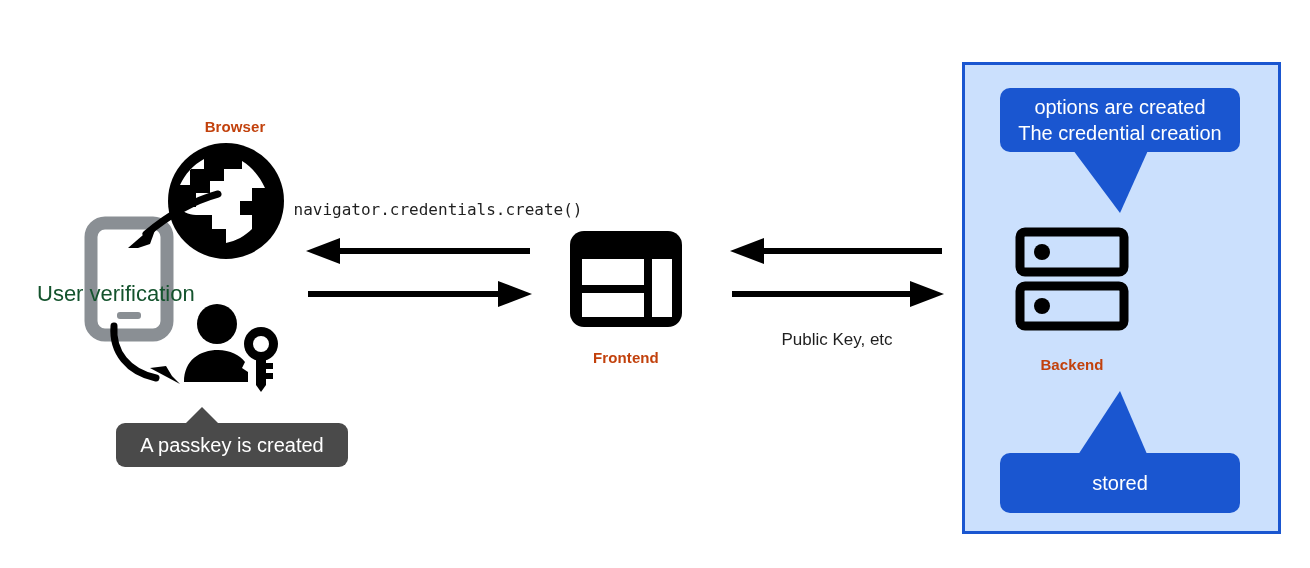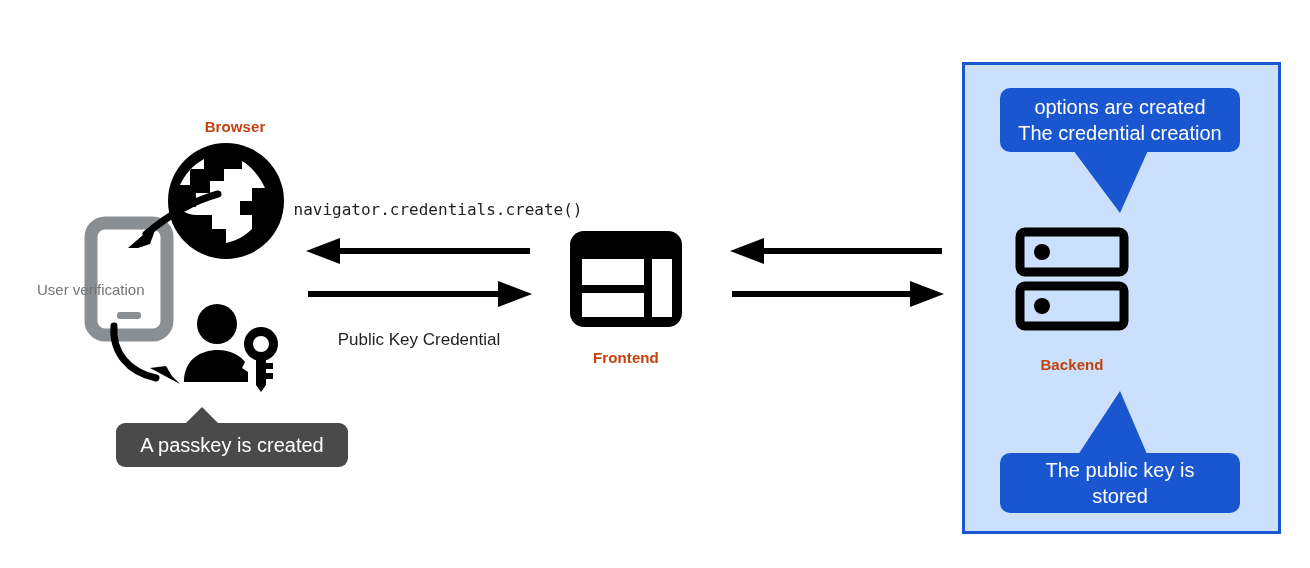"User verification" .overlay-text { color: #737373 -> #14532d; font-size: 15px -> 22px }
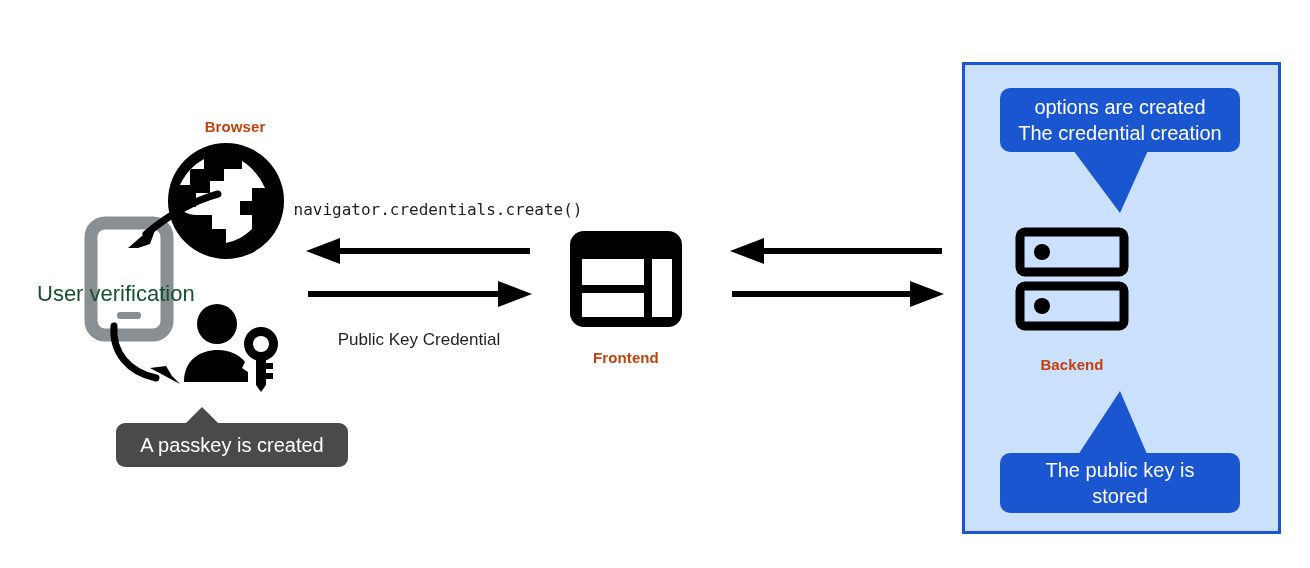"Public Key Credential" div.abs { html: <div>Public Key Credential</div> -> none }
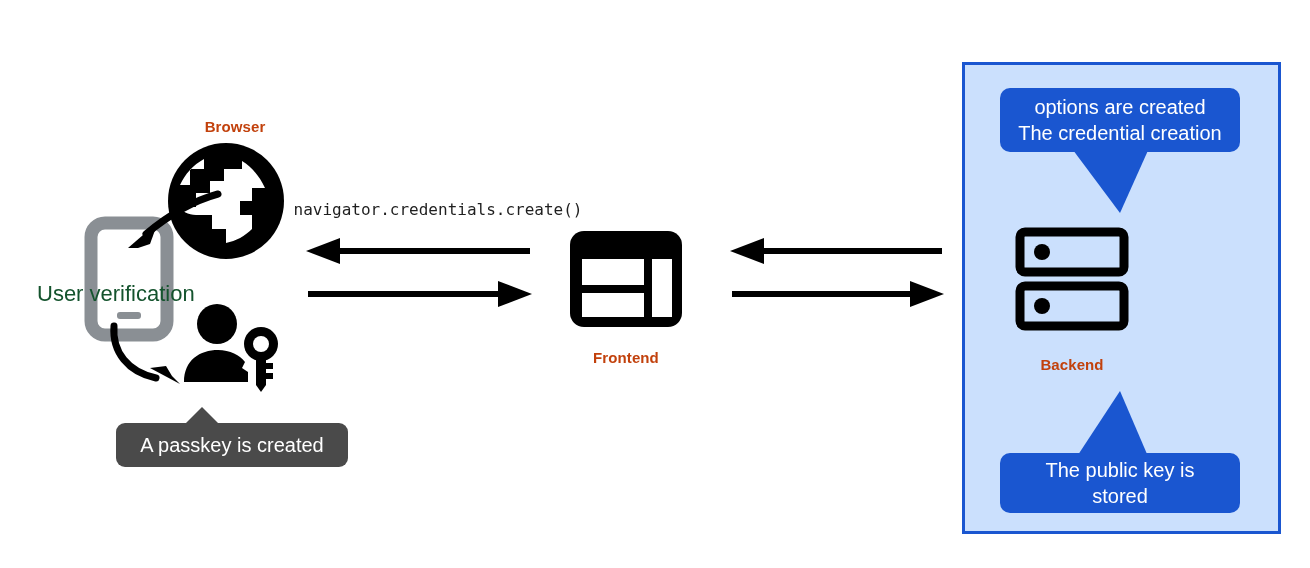"Public Key, etc" div.abs { html: none -> <div>Public Key, etc</div> }
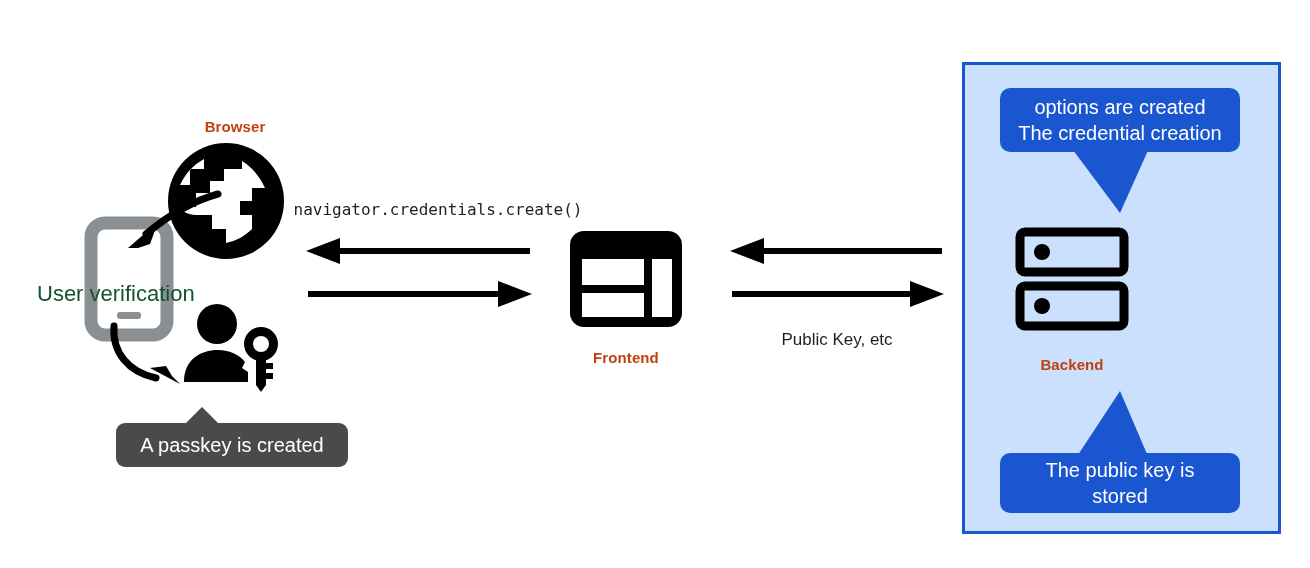"The public key is" span { html: <span>The public key is</span> -> none }
